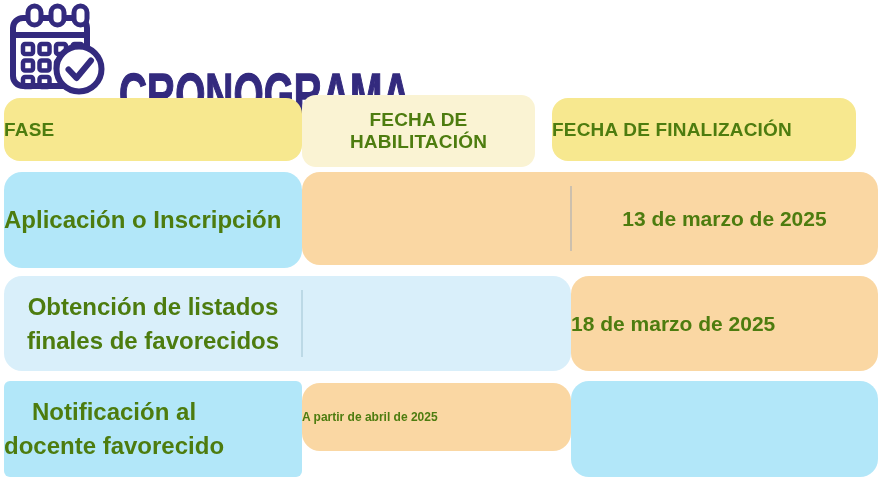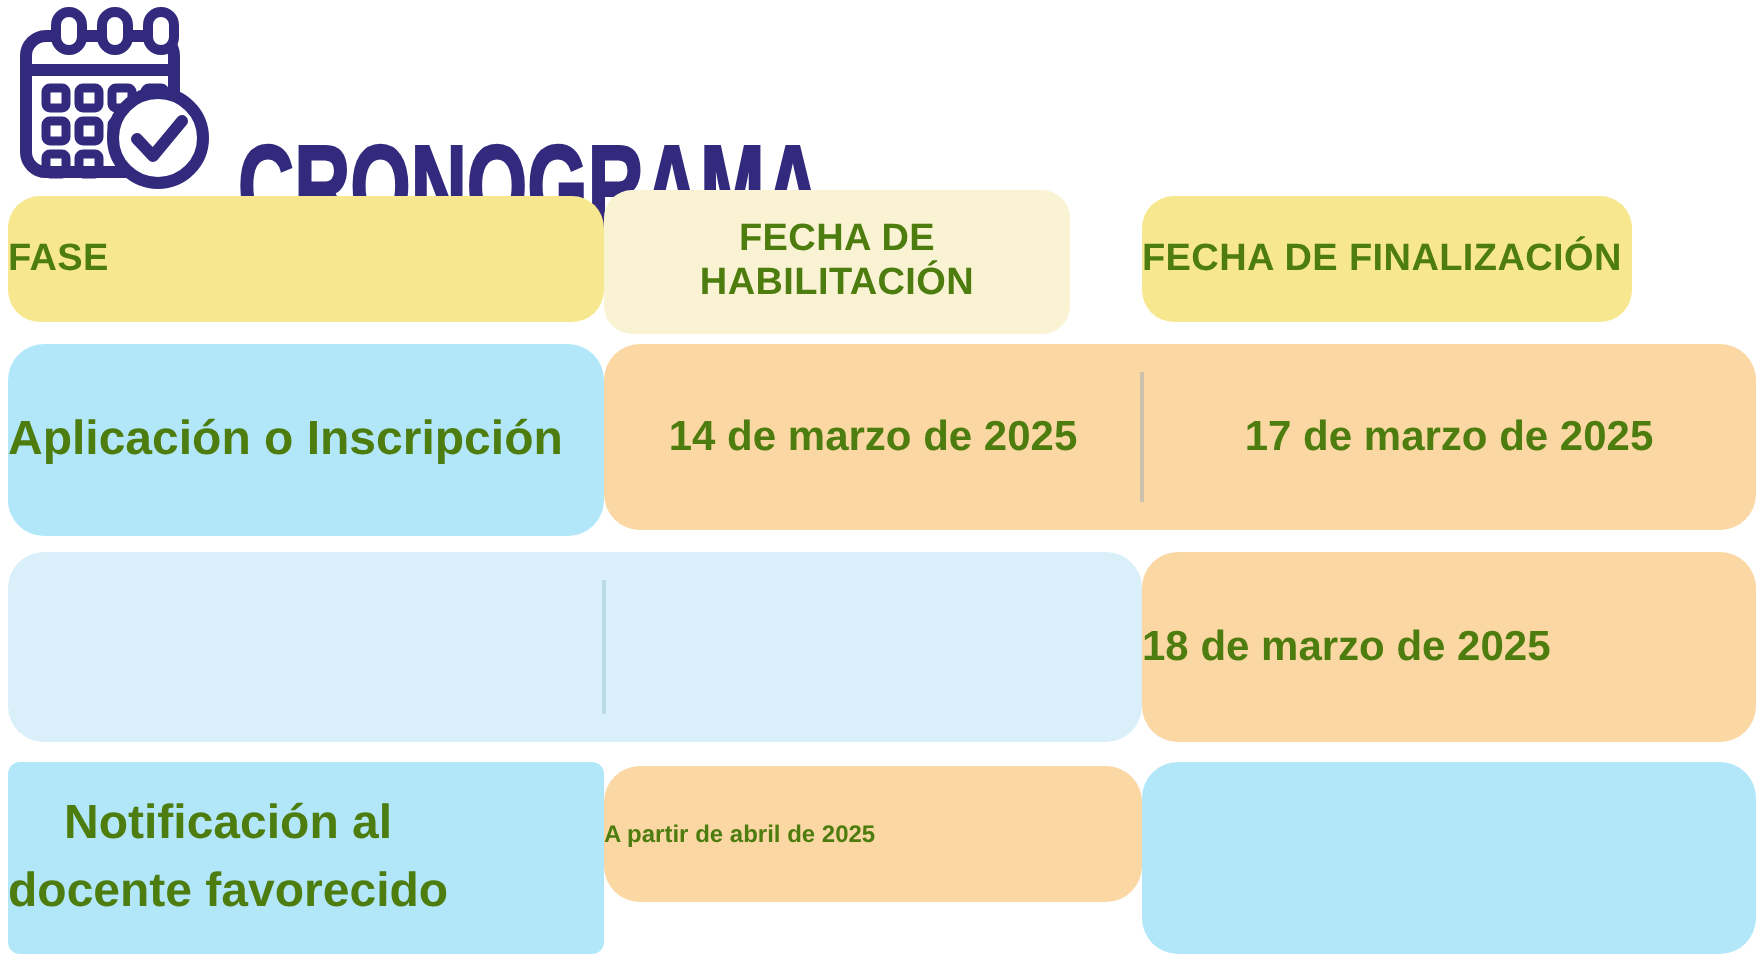"FECHA DE FINALIZACIÓN" .hdr-fin { left: 571px -> 552px; width: 245px -> 304px }
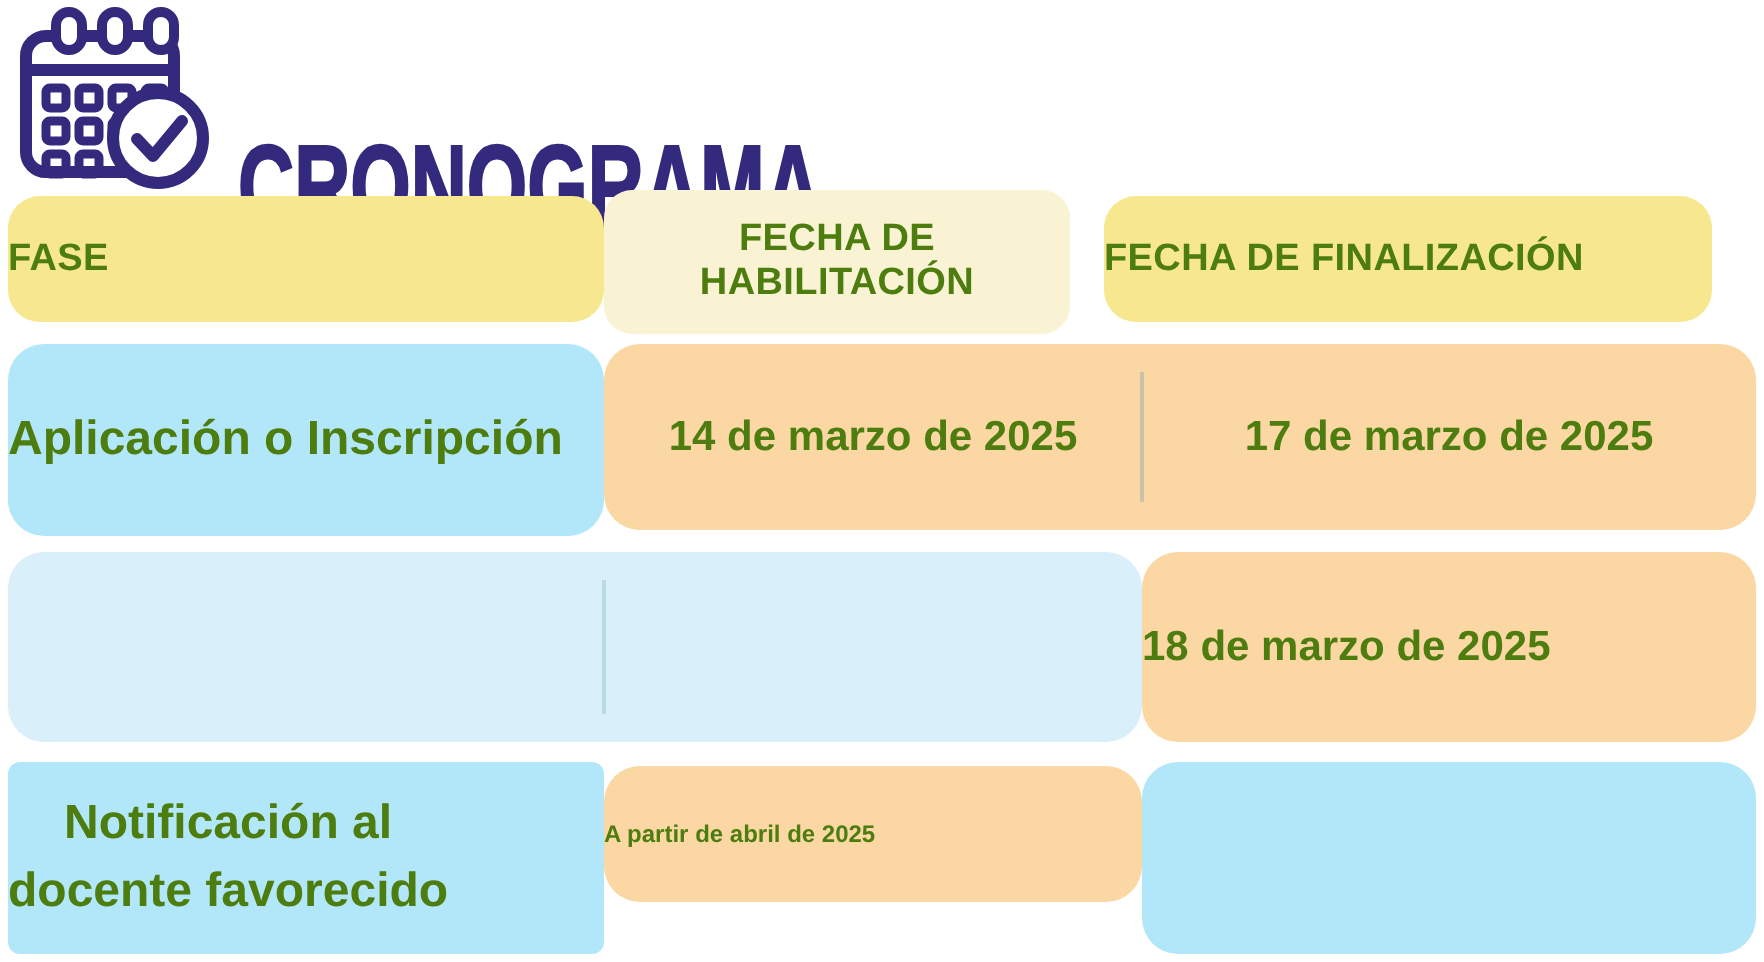"14 de marzo de 2025" span.sub { html: <span>14 de marzo de 2025</span> -> none }
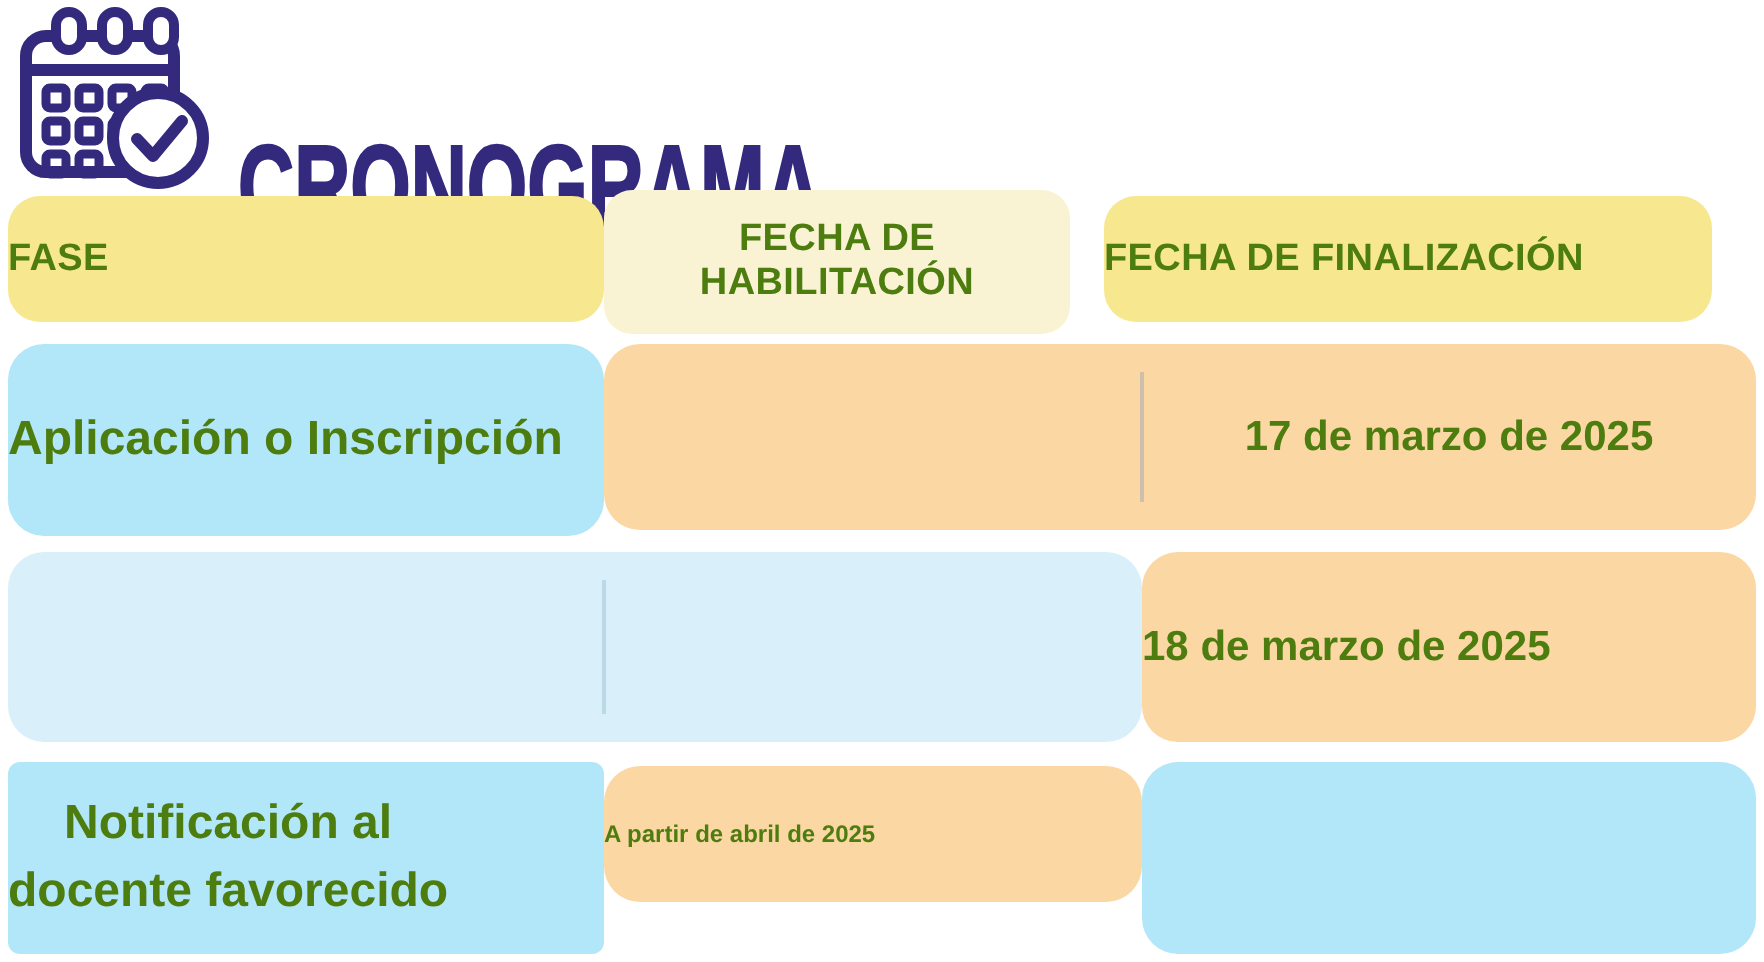"17 de marzo de 2025" span.sub { text: 17 -> 13 }
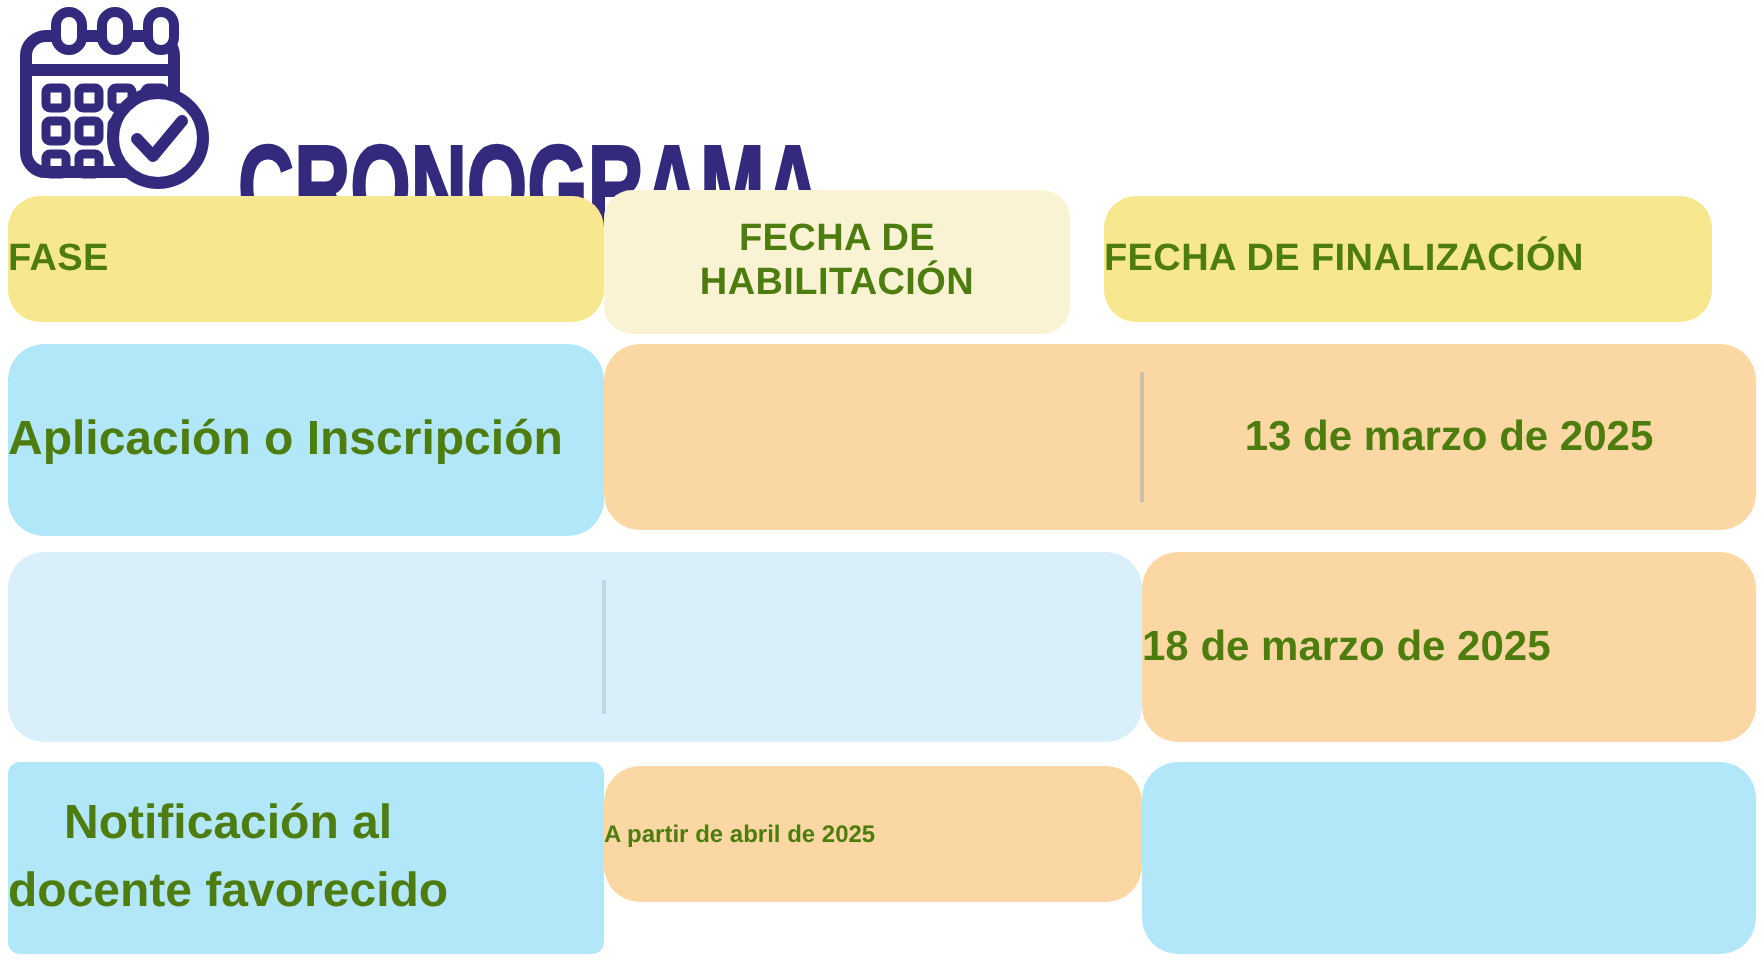"Obtención de listados" span.sub { html: none -> <span>Obtención de listados finales de favorecidos</span> }
